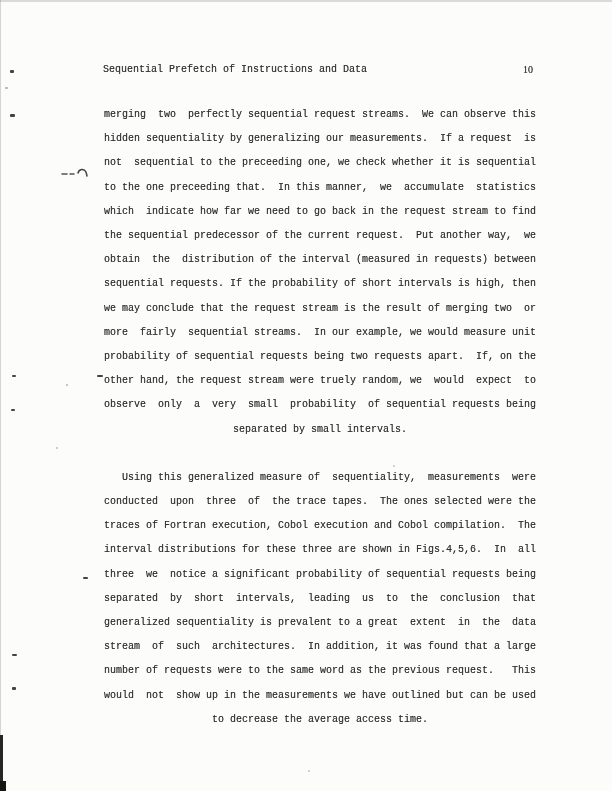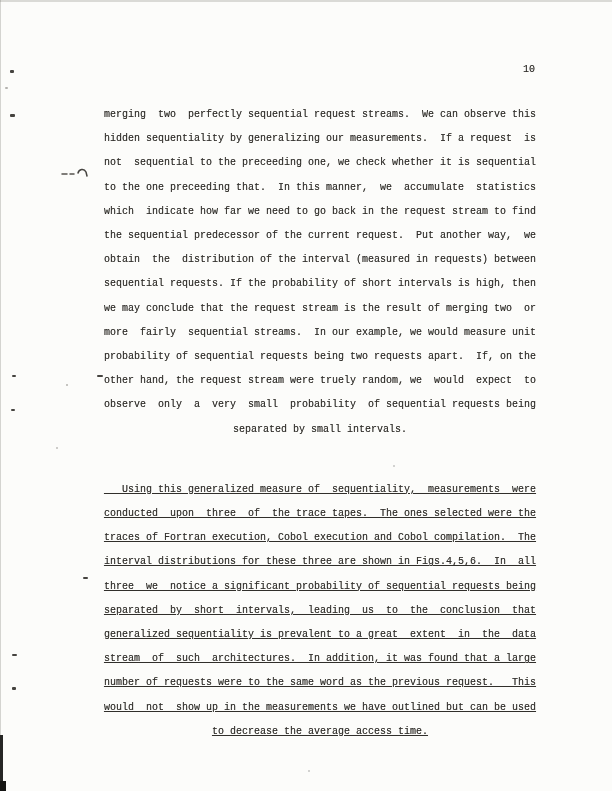"Sequential Prefetch of Instructions and" span.ink { html: none -> <span>Sequential Prefetch of Instructions and Data</span> }
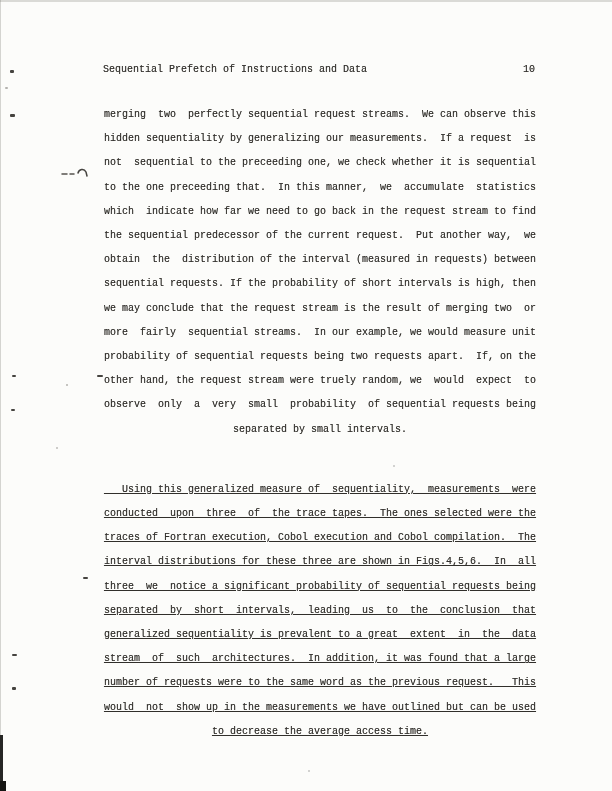"10" .page-number { font-family: none -> Liberation Serif, serif }
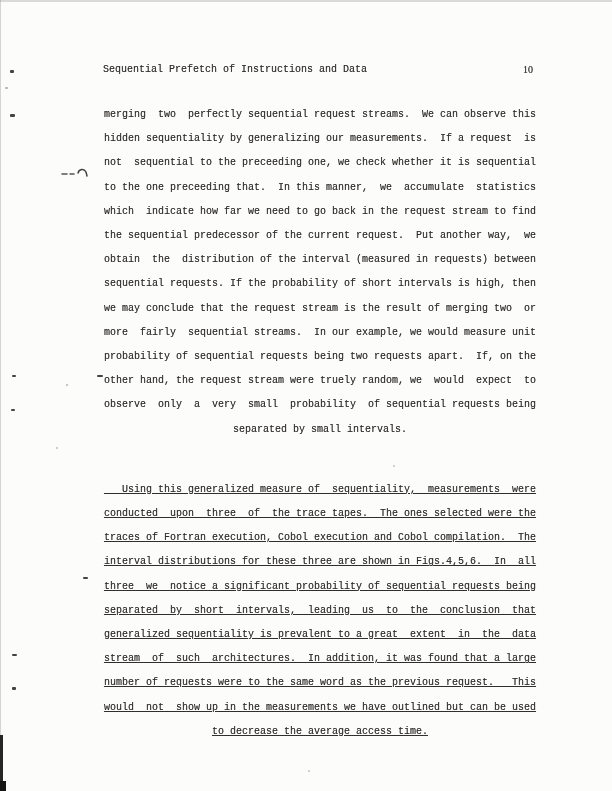"Using this generalized measure of" .para + .para { margin-top: 36px -> 24px; text-decoration: underline -> none }
